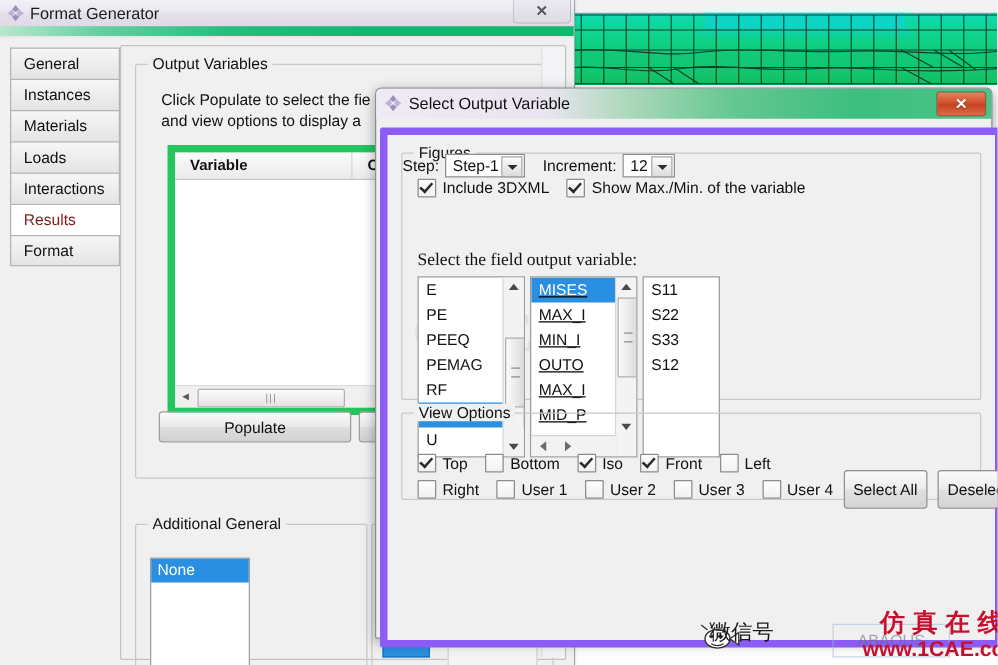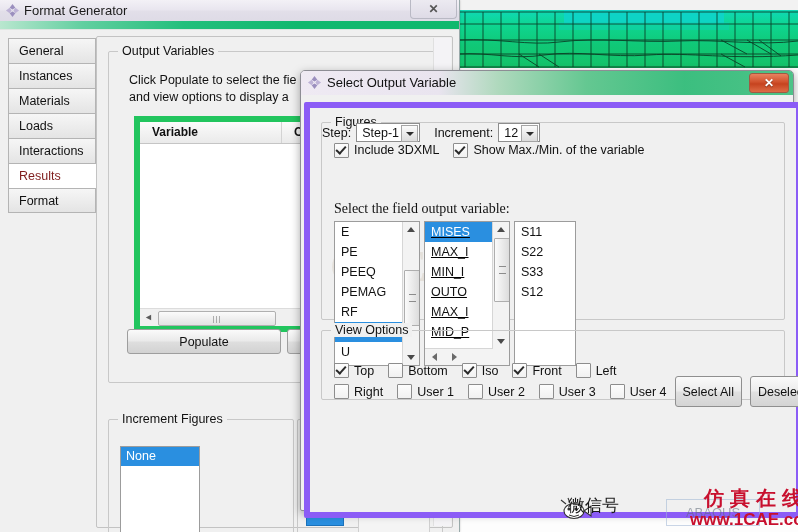"Increment Figures" div.gb-title { text: Increment Figures -> Additional General }
